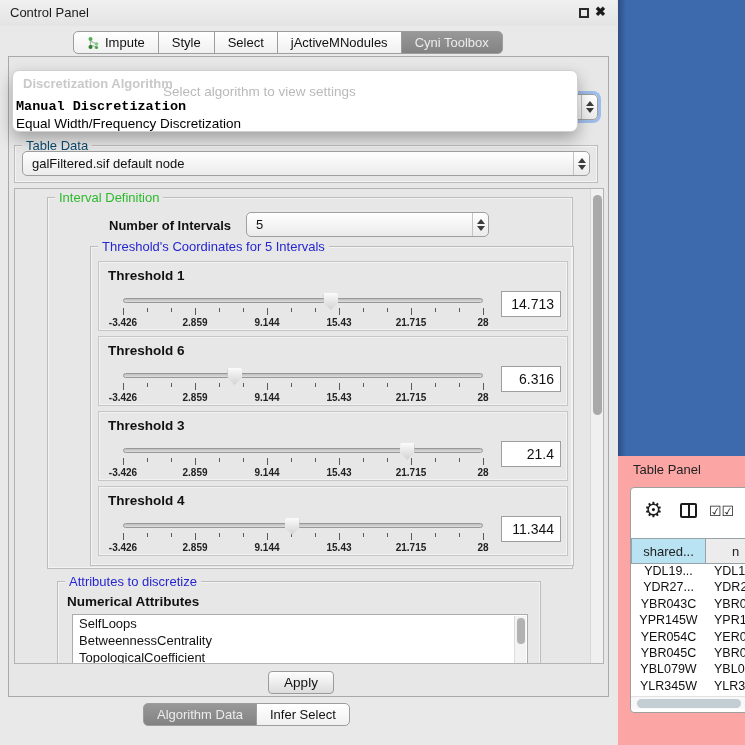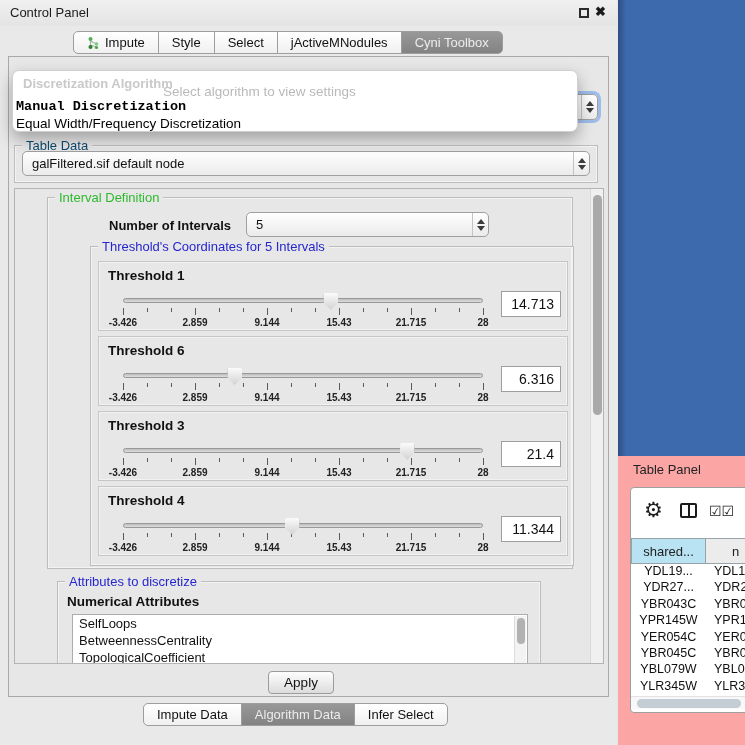"Impute Data" div.seg { html: <div> <span>Impute Data</span> </div> -> none }
